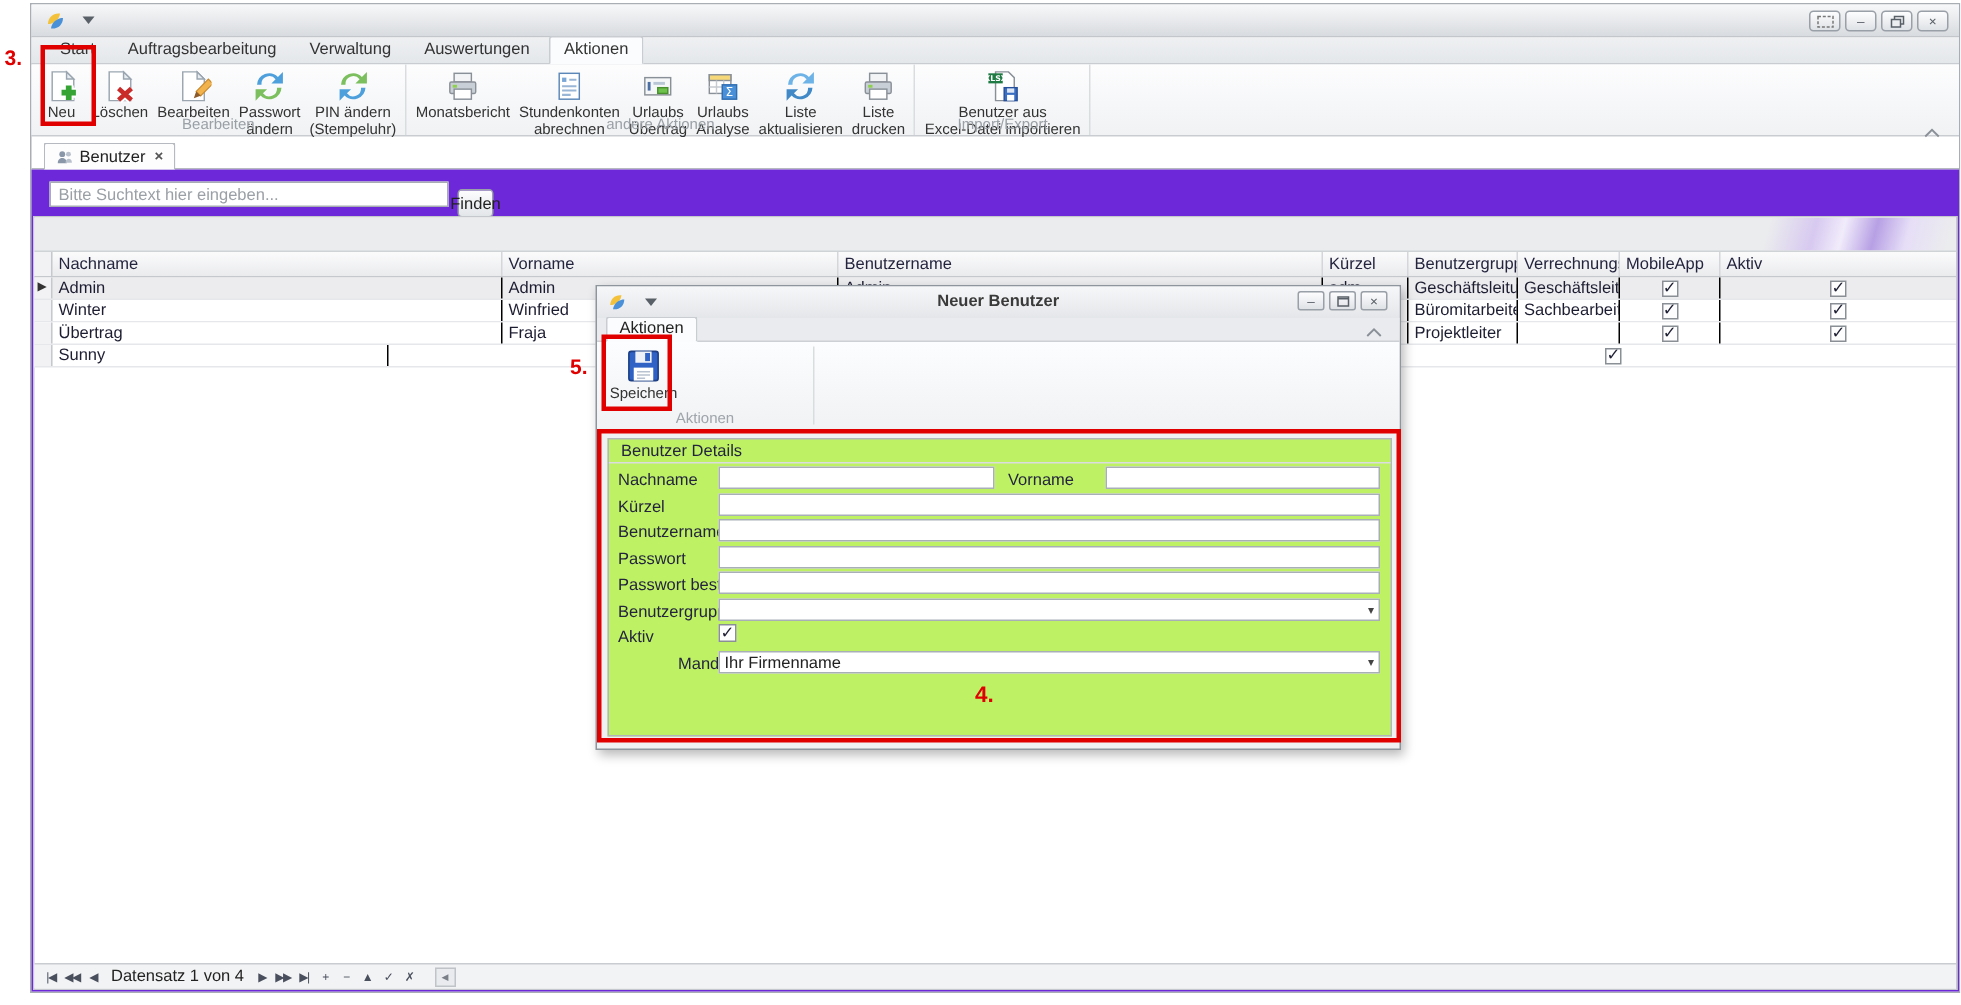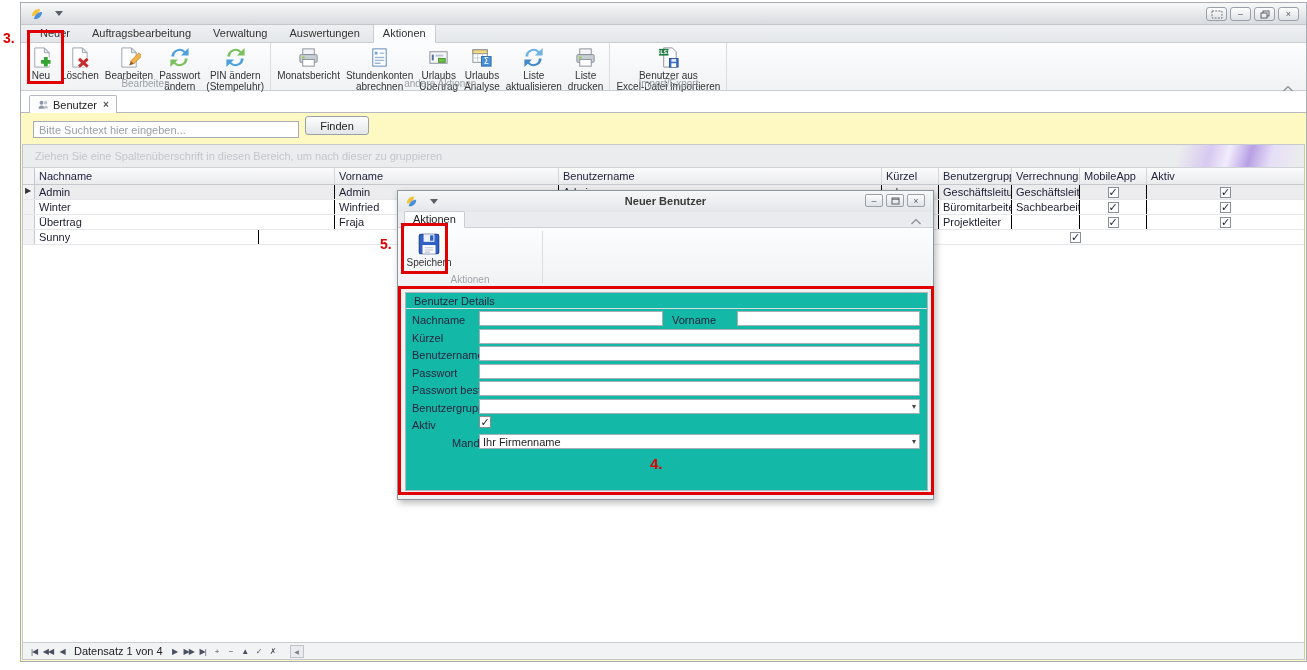"Neuer" span.rtab { text: Neuer -> Start }
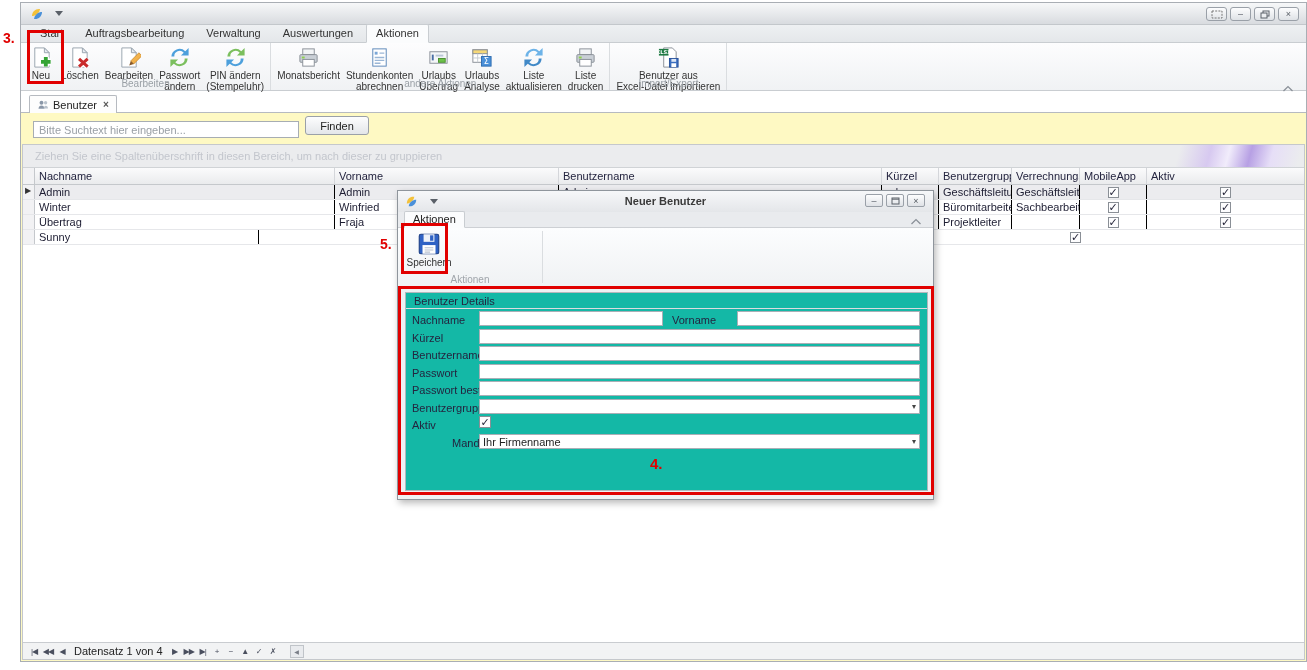"Bitte Suchtext hier eingeben..." .tabpage { background: #fef9c3 -> #6d28d9 }
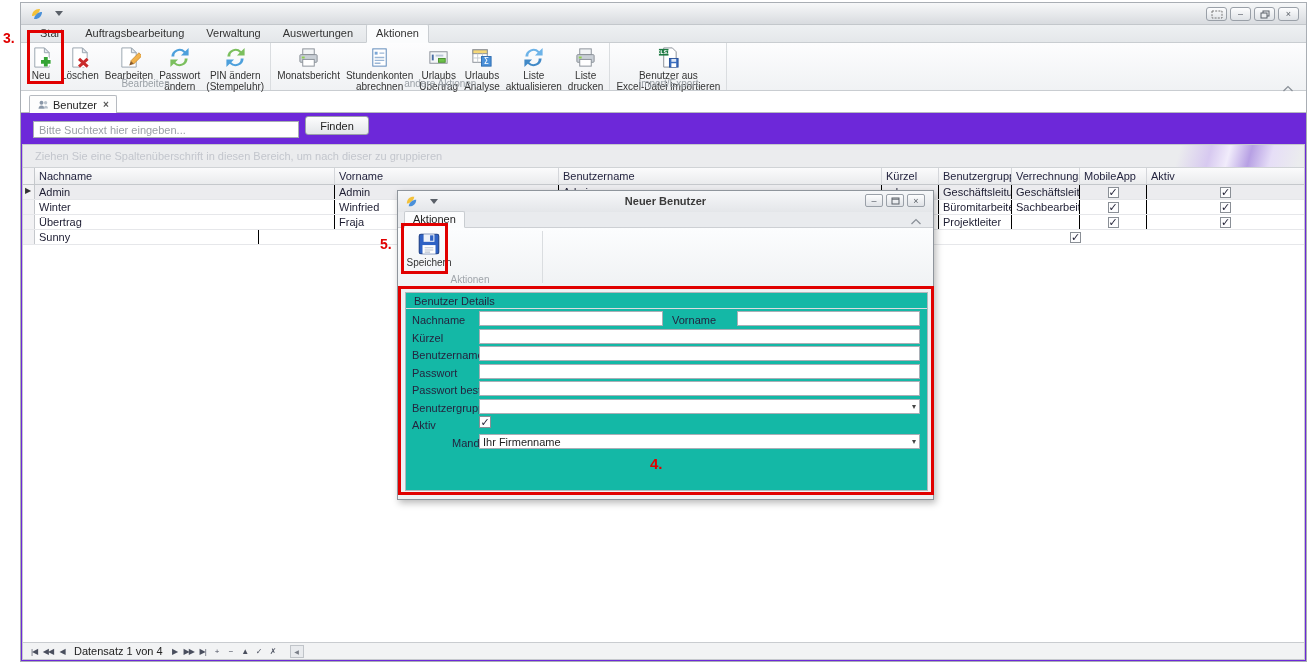"Finden" .finden-btn { top: 3px -> 13px; width: 64px -> 24px }
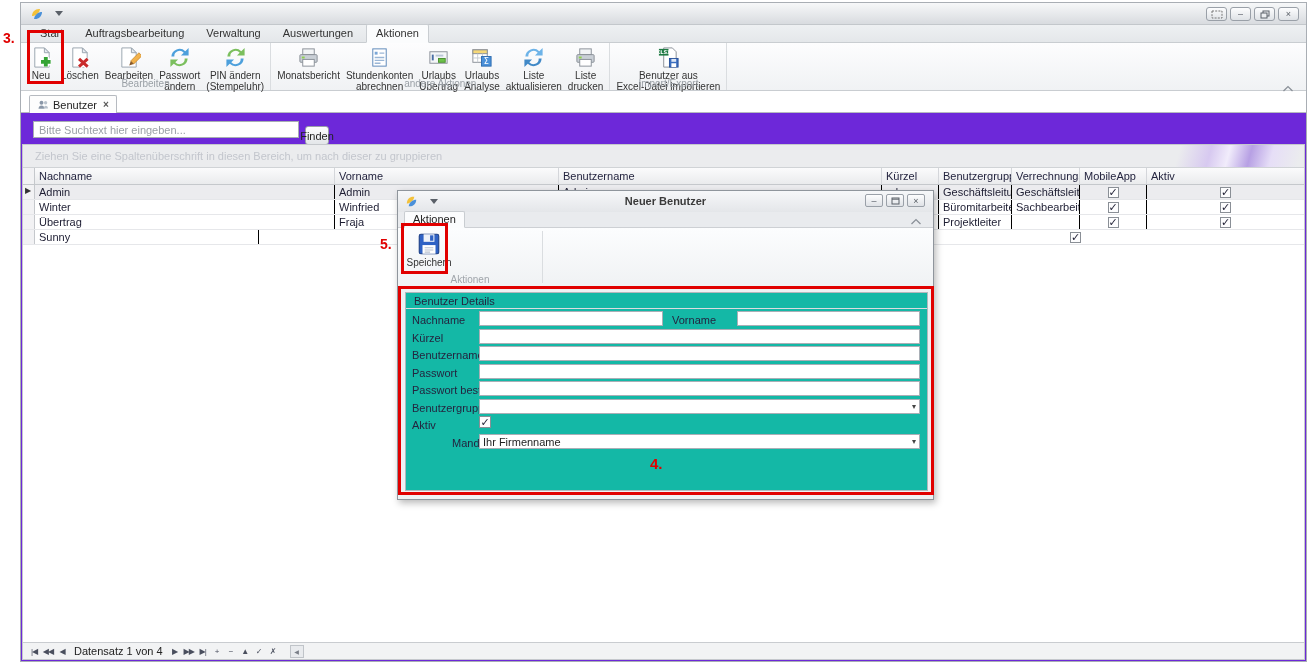"Ziehen Sie eine Spaltenüberschrift in" span.grouppanel-hint { html: <span>Ziehen Sie eine Spaltenüberschrift in diesen Bereich, um nach dieser zu gruppieren</span> -> none }
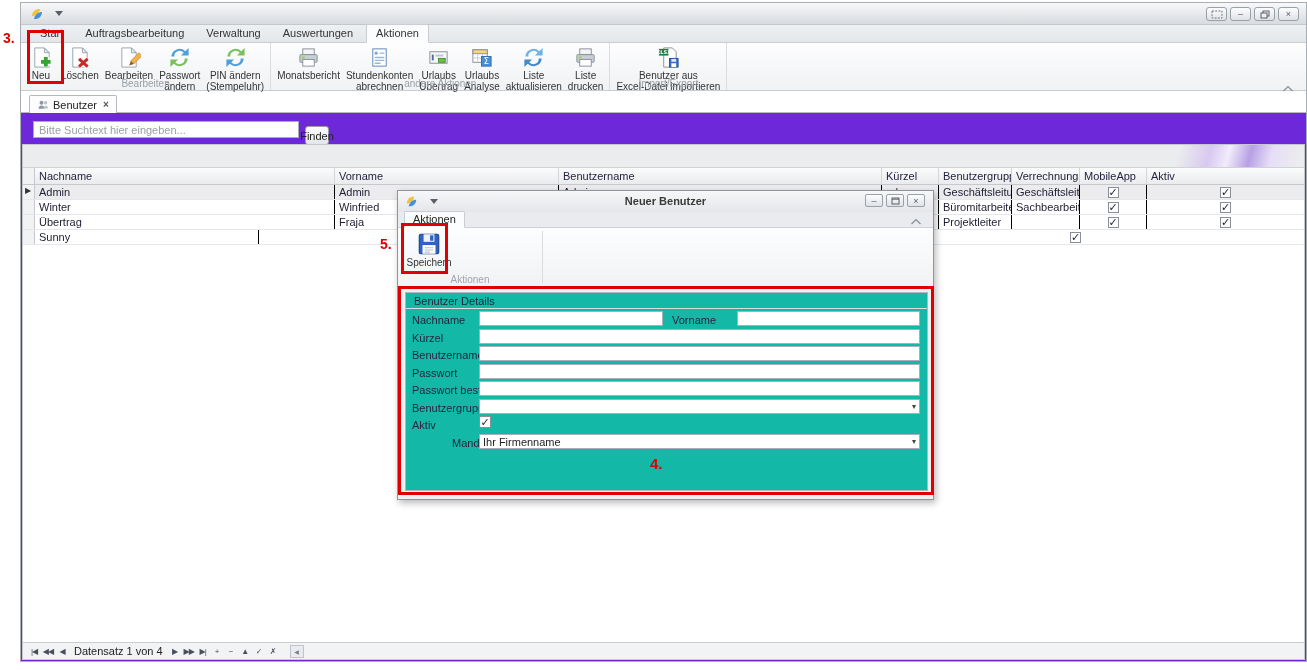"Benutzer Details" .groupbox { background: #14b8a6 -> #bef264 }
